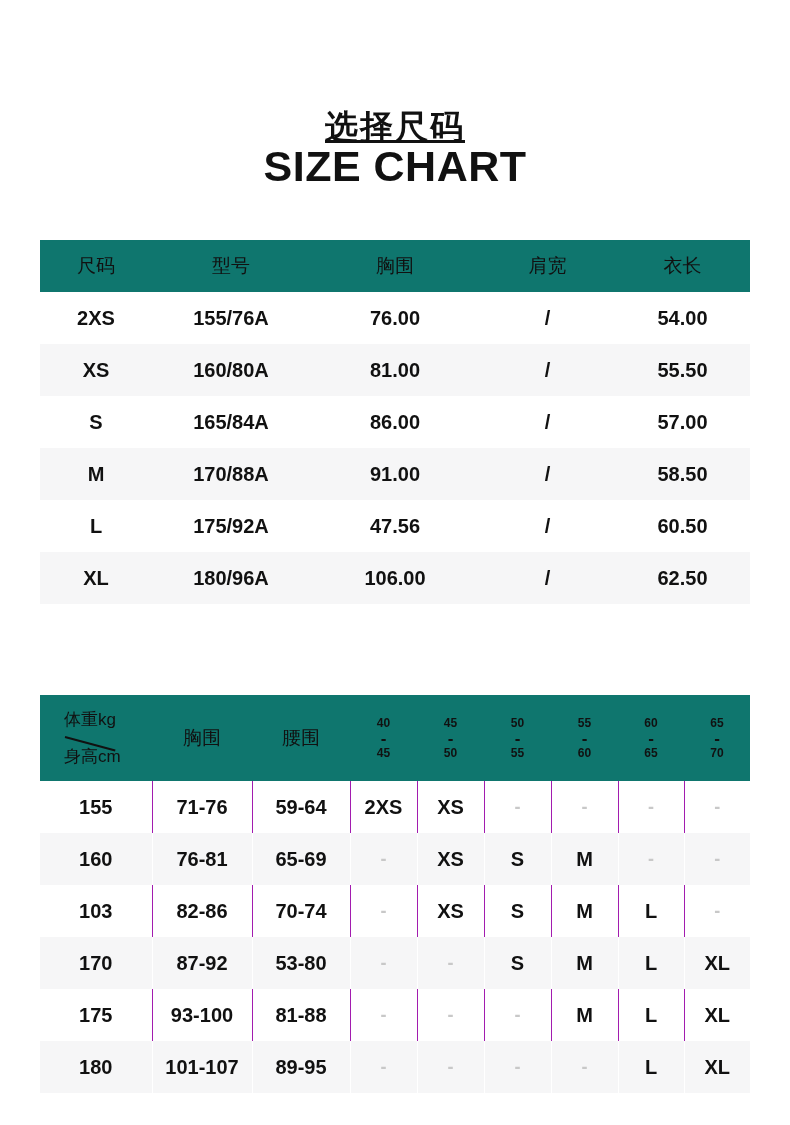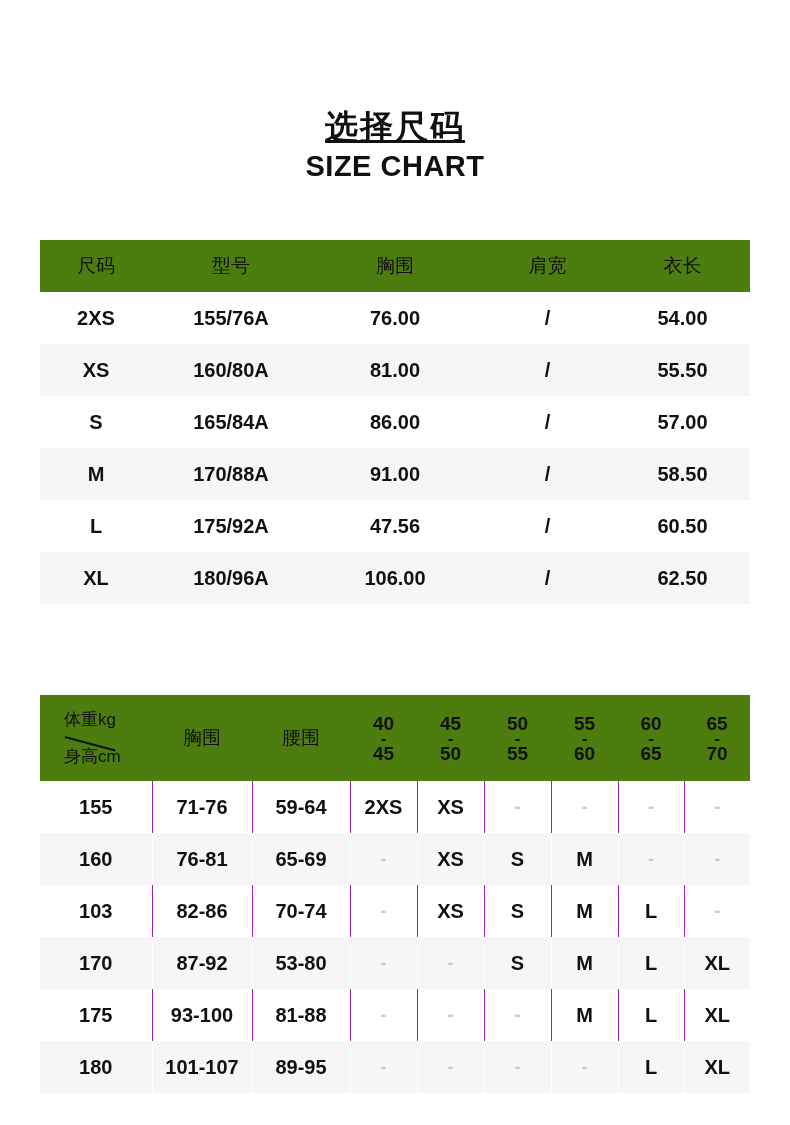"SIZE CHART" .title-en { font-size: 29px -> 43px }
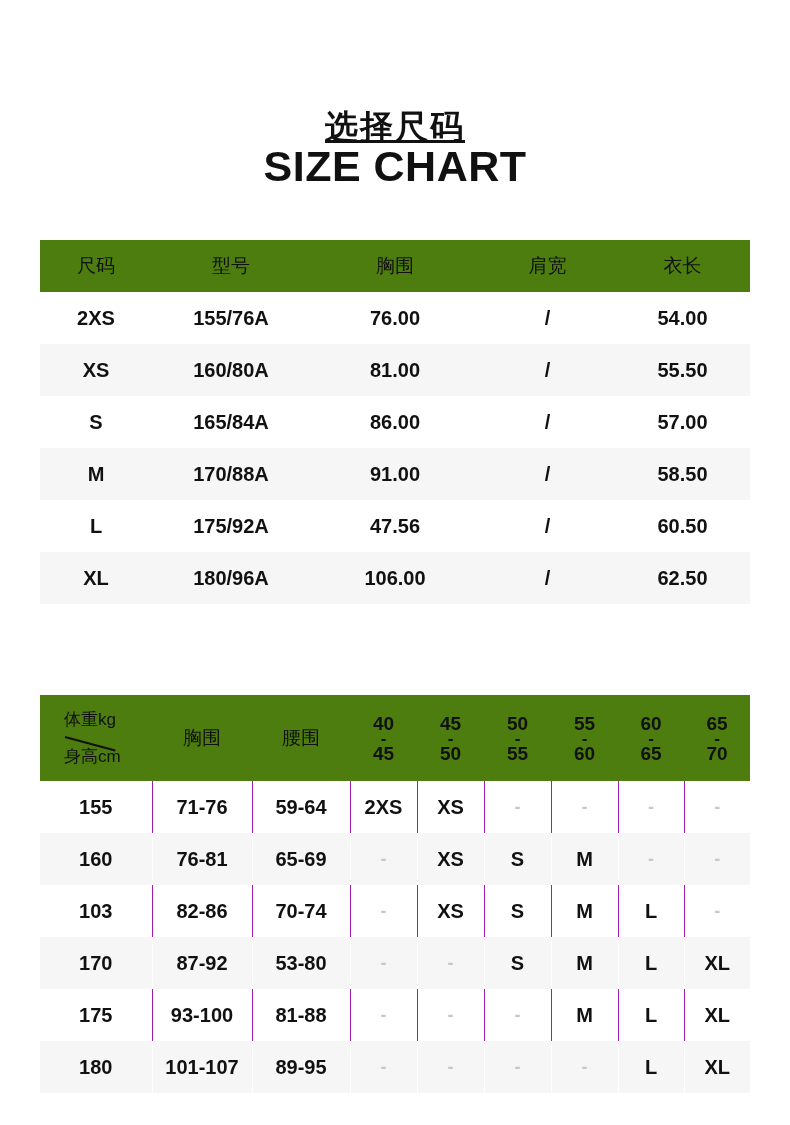"尺码" thead th { background: #4d7c0f -> #0f766e }
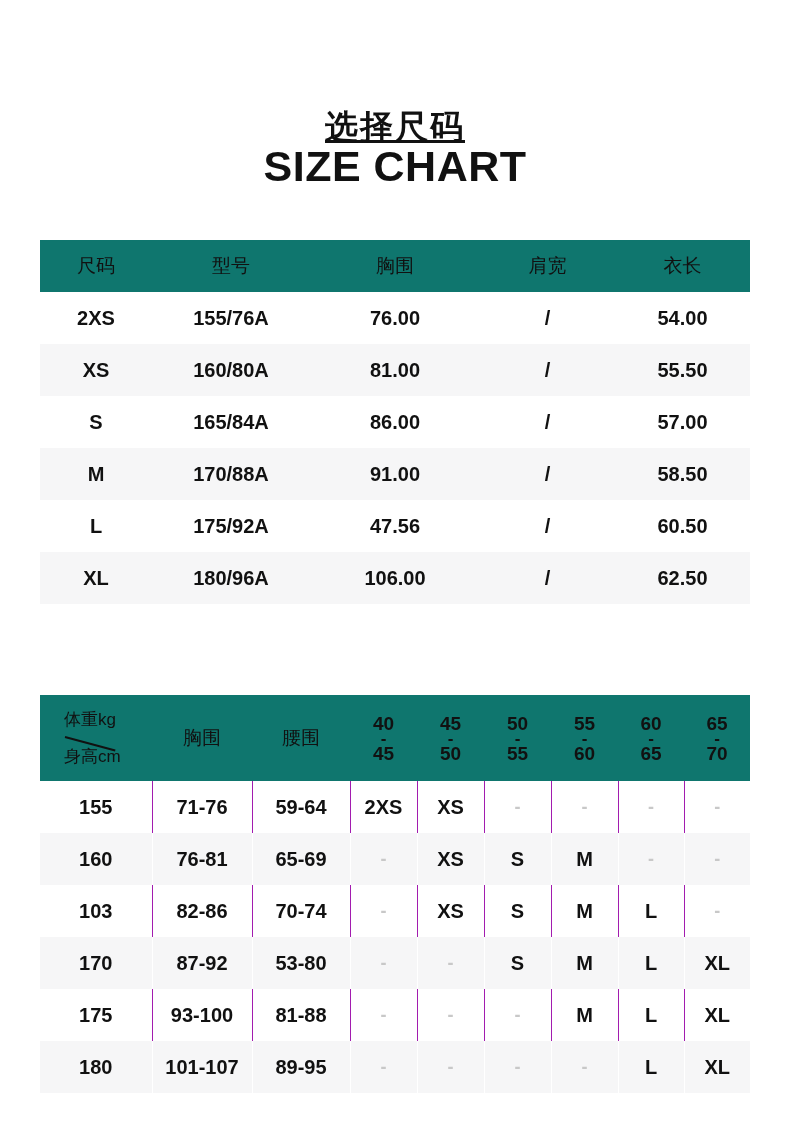"40" th.weight-range span { font-size: 19px -> 12px }
